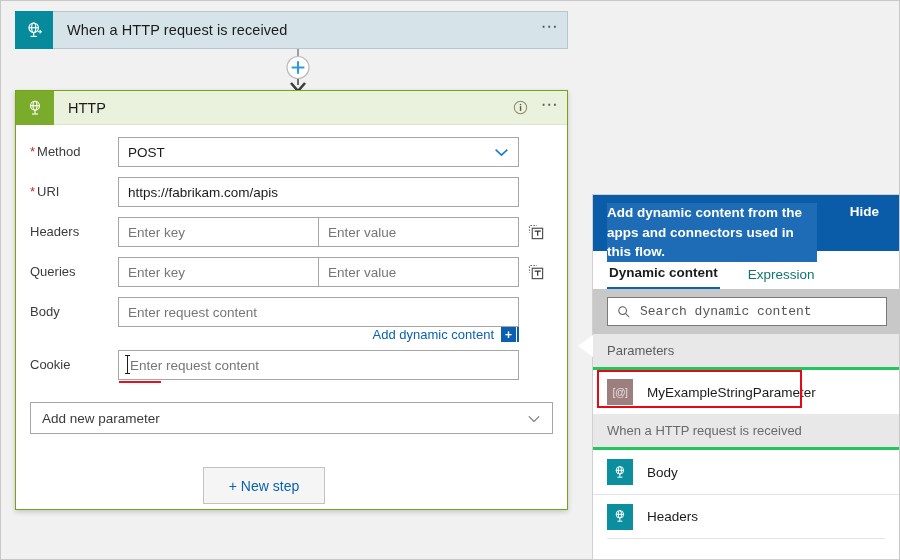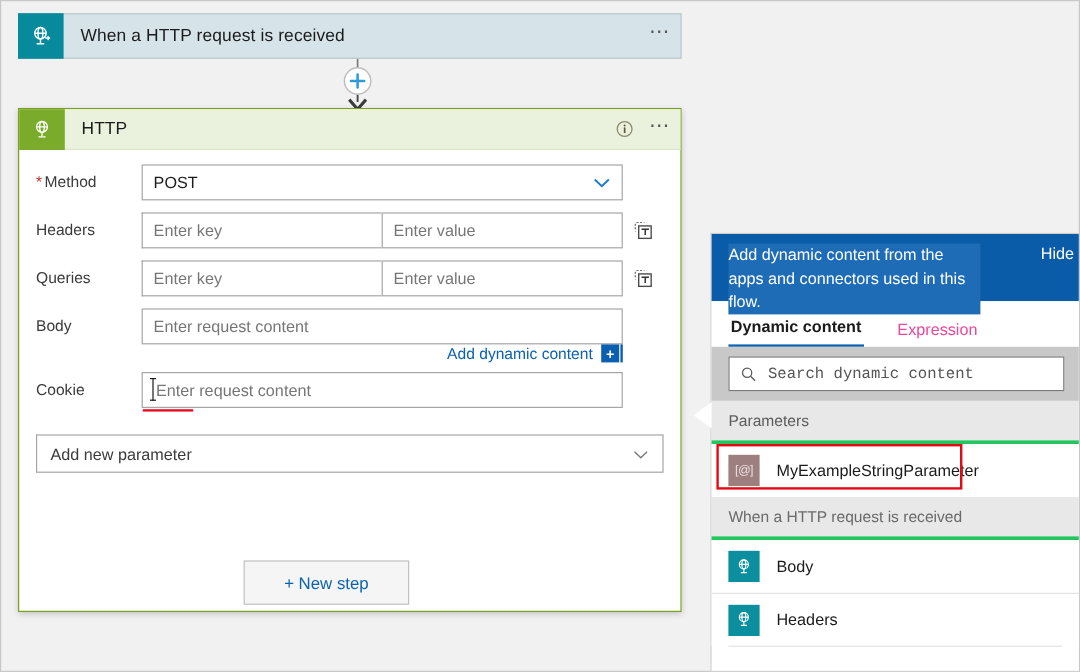"* URI" div.form-row { html: none -> <div> <div> <span>*</span><span>URI</span> </div> <div> <span>https://fabrikam.com/apis</span> </div> <div></div> </div> }
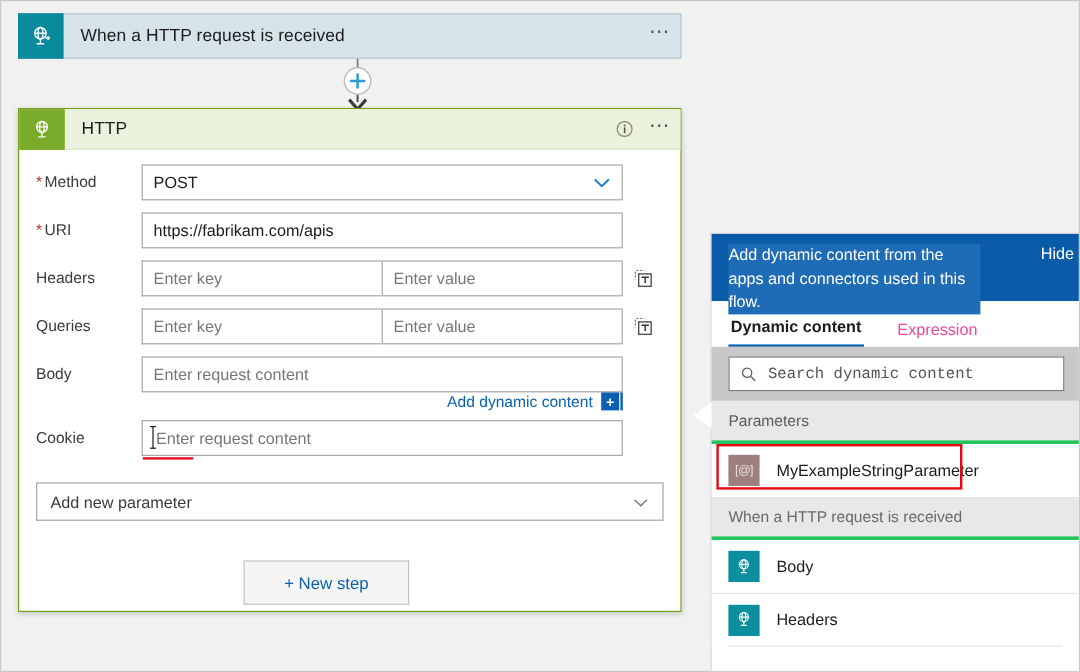"Add dynamic content from the" #dyn-panel-header { font-weight: none -> bold; padding: 8px 4px 0 14px -> 8px 20px 0 14px }
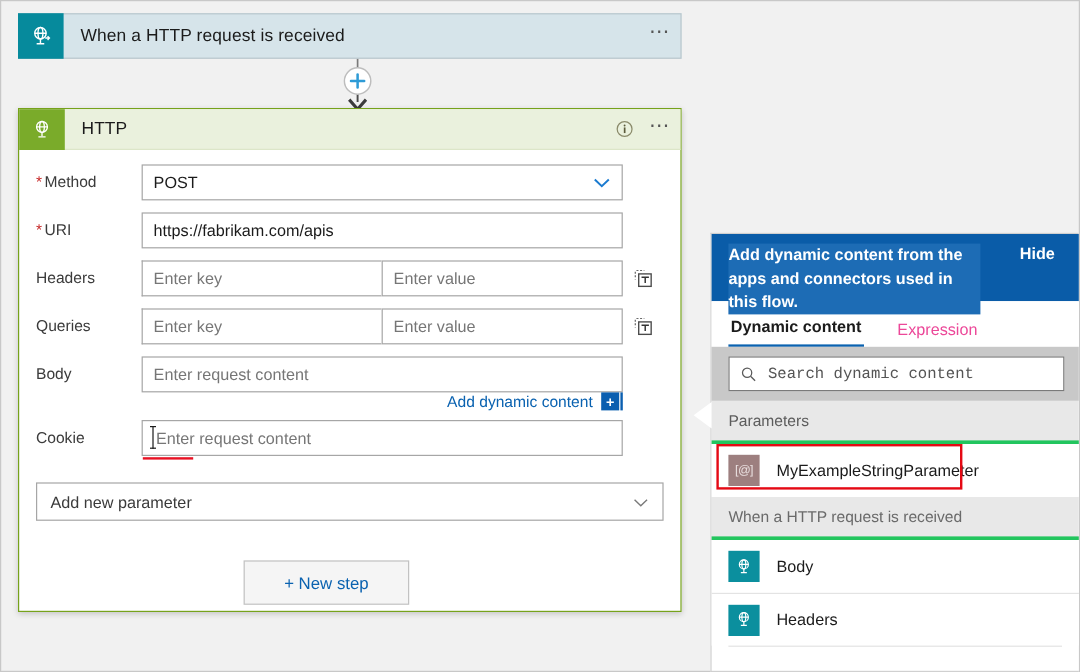"Expression" .dyn-tab { color: #ec4899 -> #0f766e }
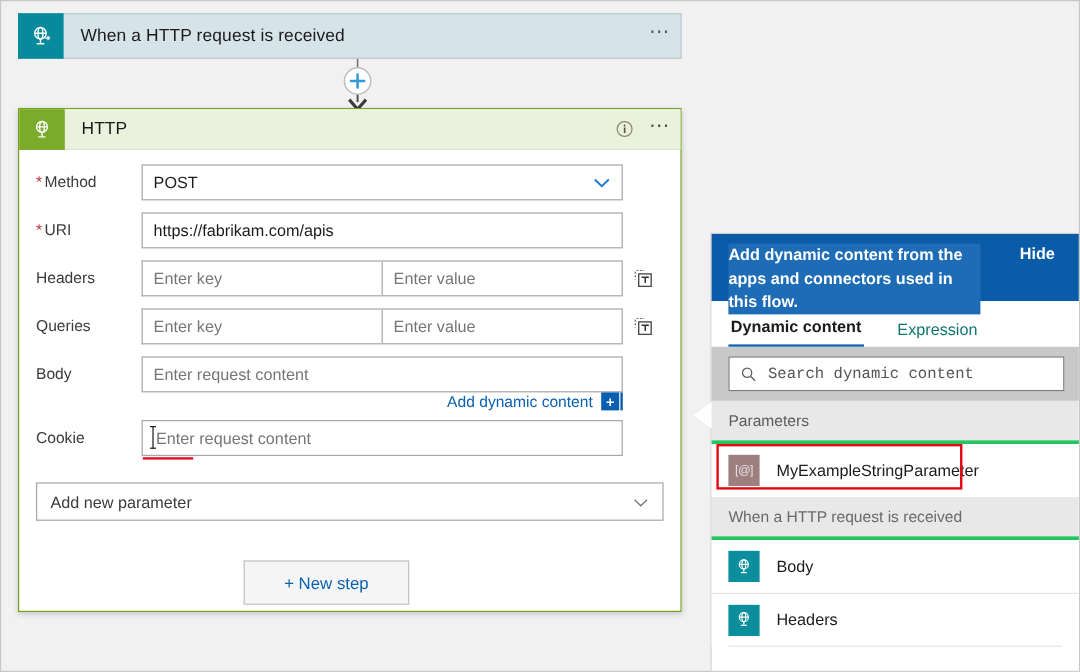"+ New step" #new-step-btn { width: 138px -> 122px }
